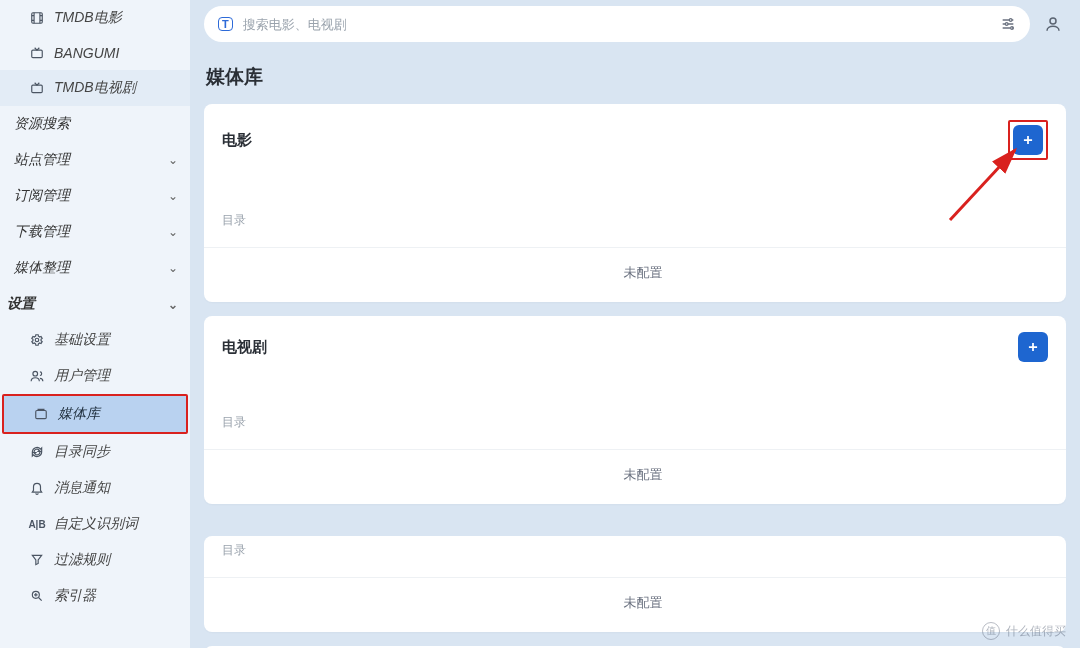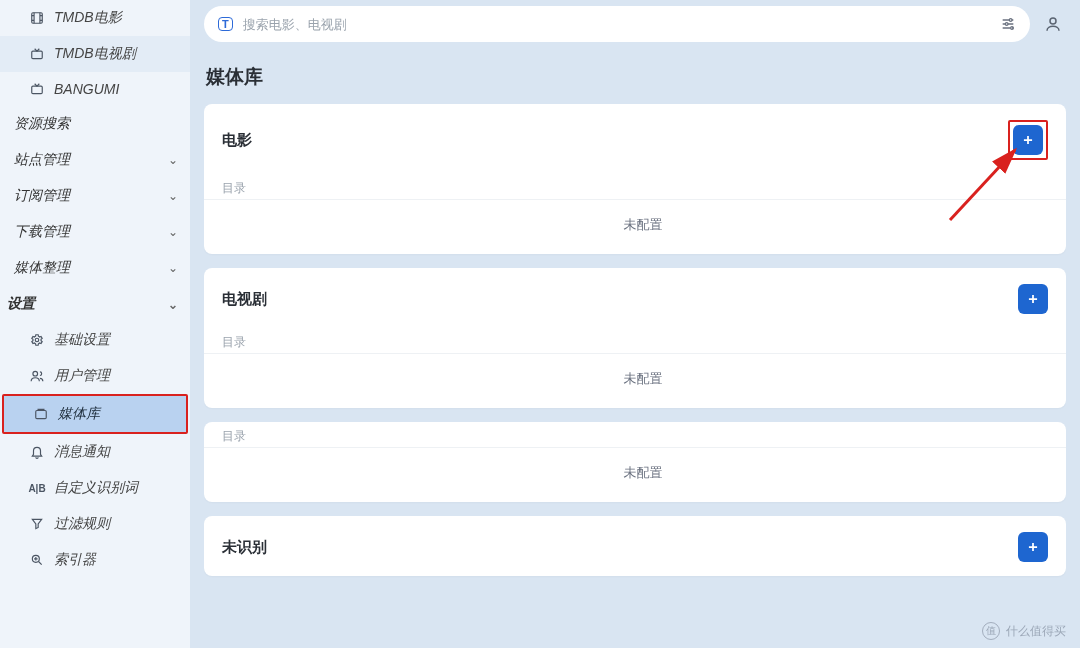"TMDB电视剧" div.side-item { order: before "BANGUMI" -> after "BANGUMI" }
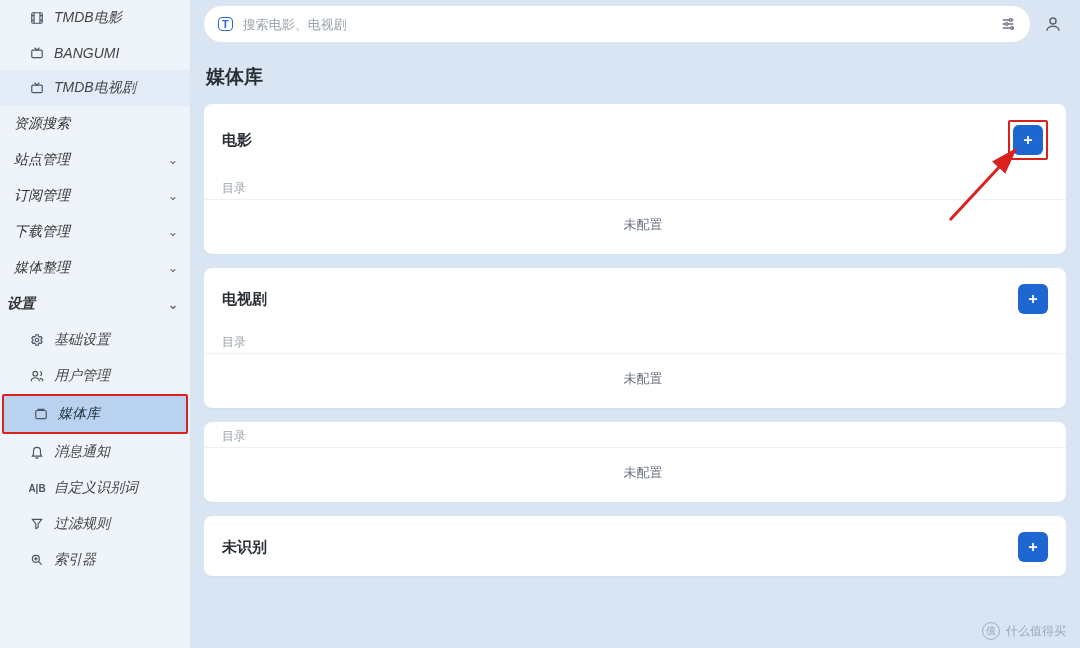"目录" .card-sub { margin-top: none -> 32px; padding: 6px 18px 2px 18px -> 6px 18px 18px 18px }
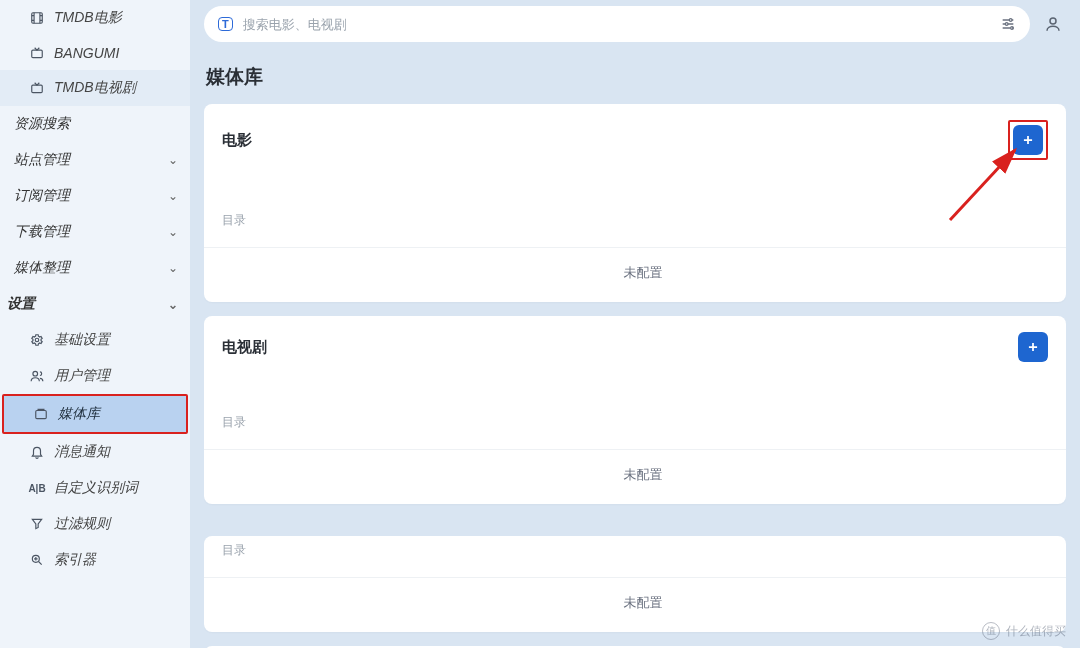"目录同步" div.side-item { html: none -> <div> <span> <svg> <path></path> </svg> </span> <span>目录同步</span> </div> }
